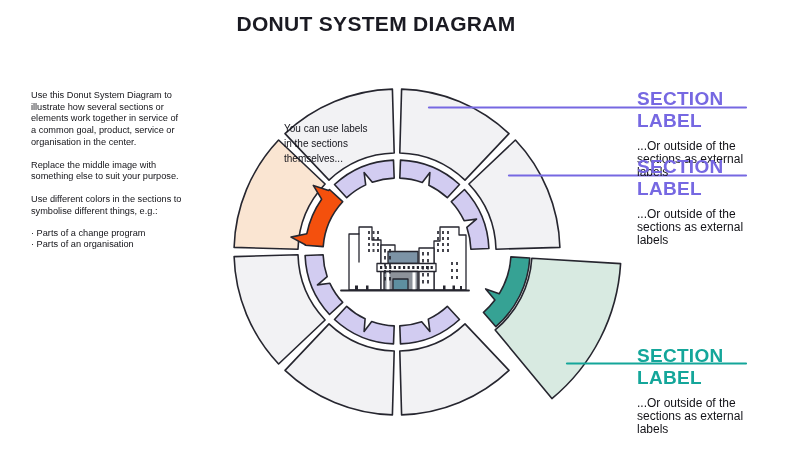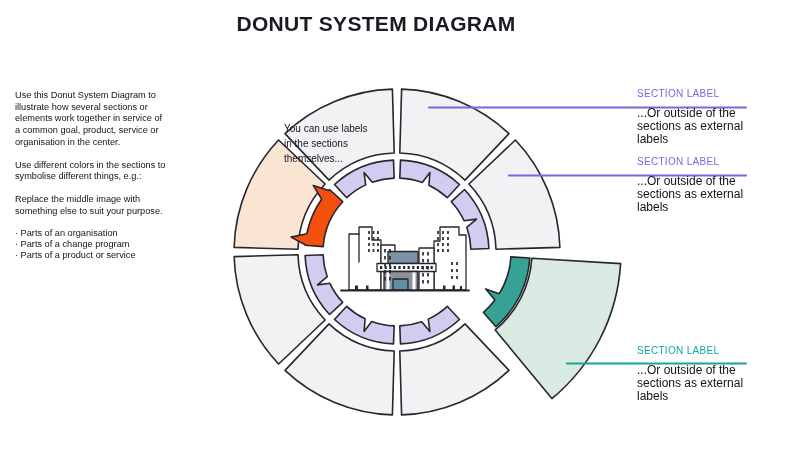"Use this Donut System Diagram" .left-panel { left: 15px -> 31px }
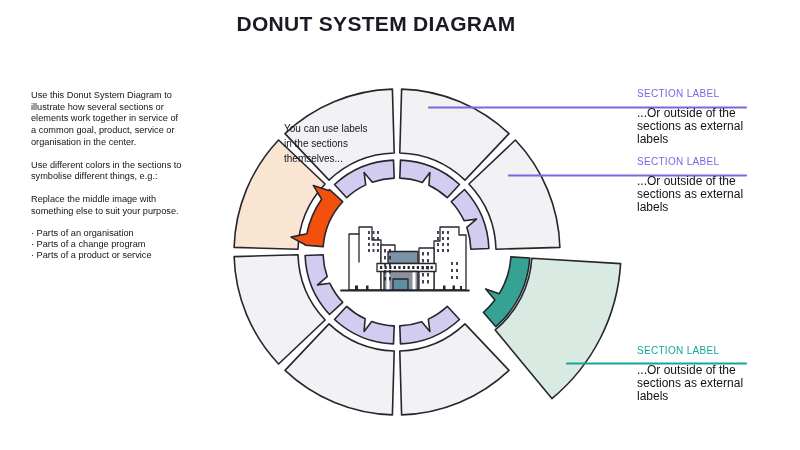"SECTION LABEL" .sl-title { font-size: 10px -> 19px; font-weight: 400 -> 700 }
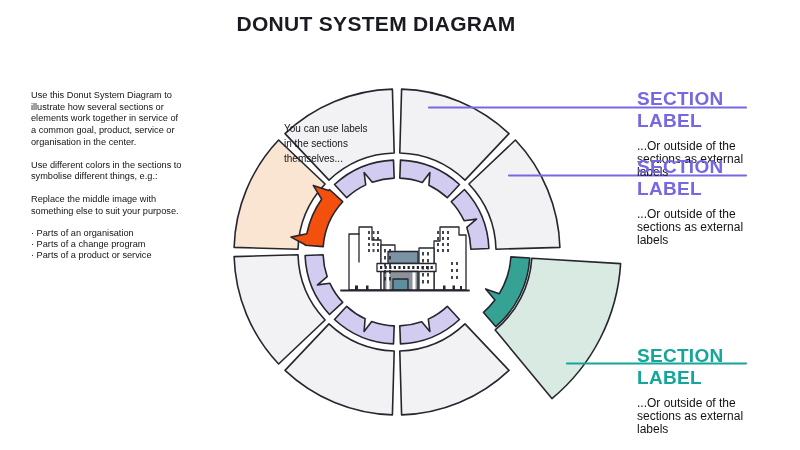"Use different colors in the" p { order: before "Replace the middle image with" -> after "Replace the middle image with" }
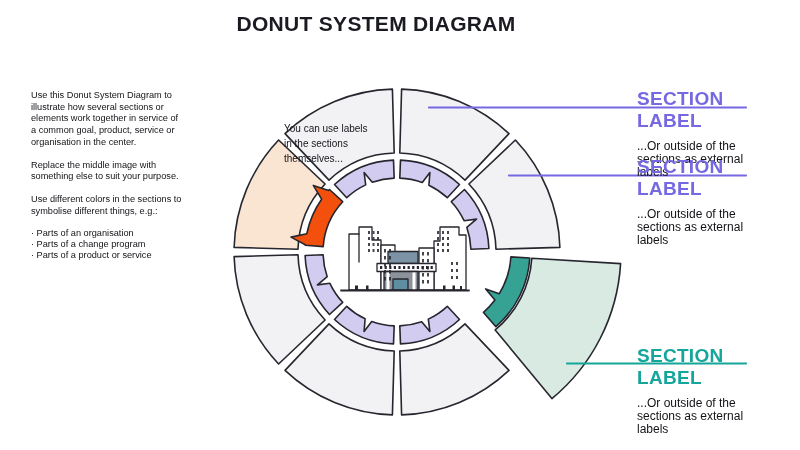"· Parts of an organisation" div { order: before "· Parts of a change" -> after "· Parts of a change" }
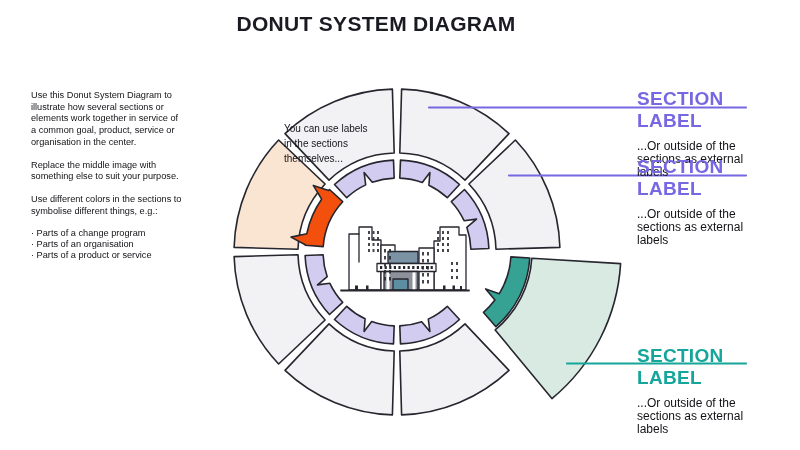"· Parts of a product" div { html: <div>· Parts of a product or service</div> -> none }
